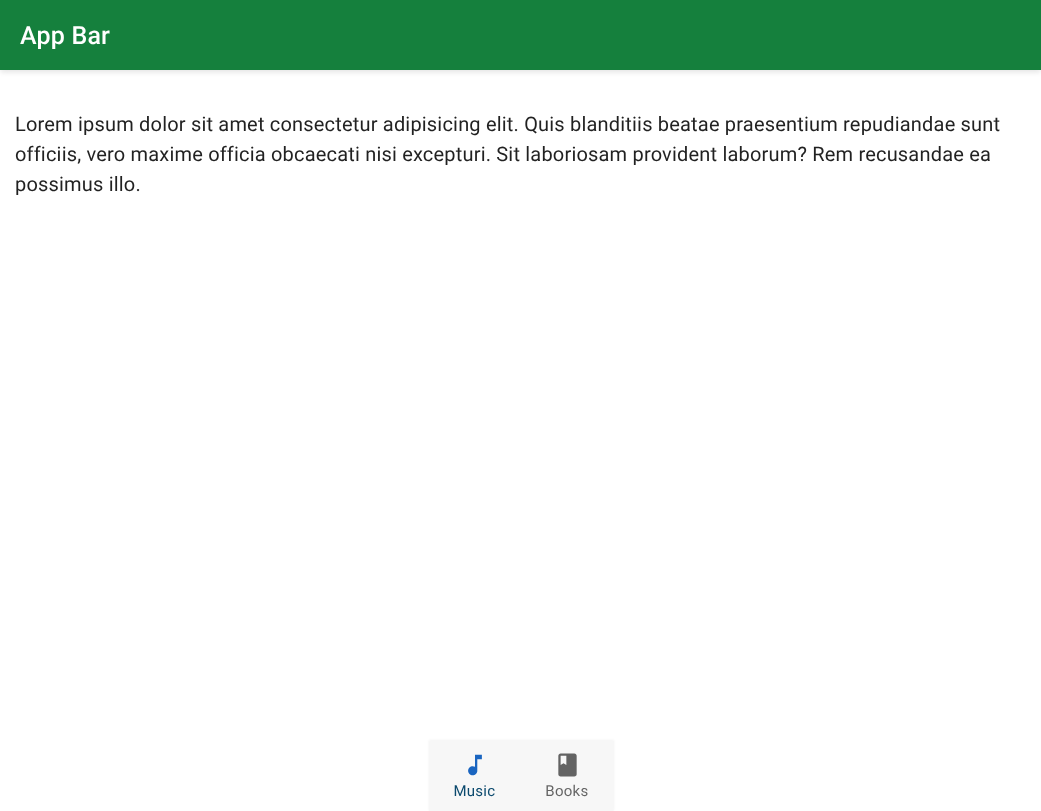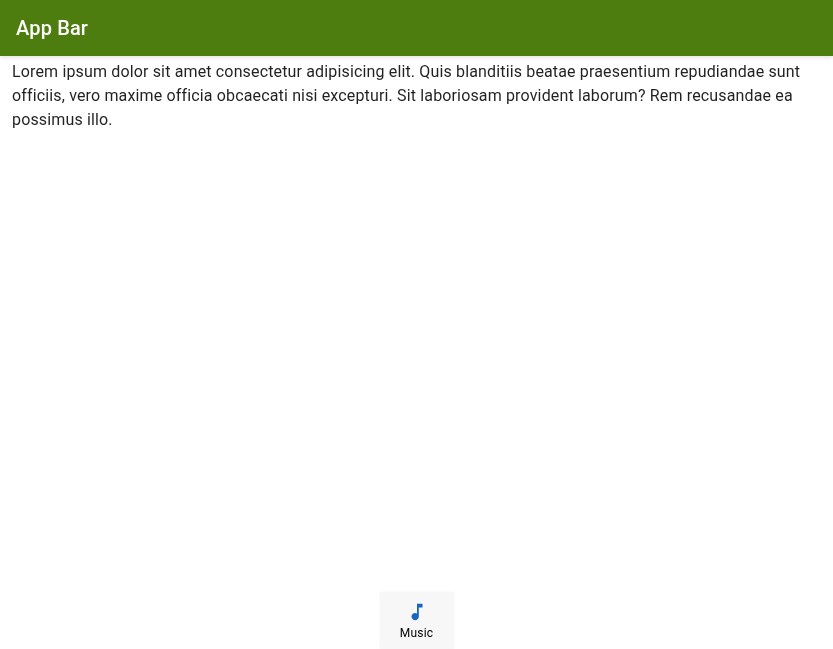"App Bar" .app-bar { background-color: #4d7c0f -> #15803d }
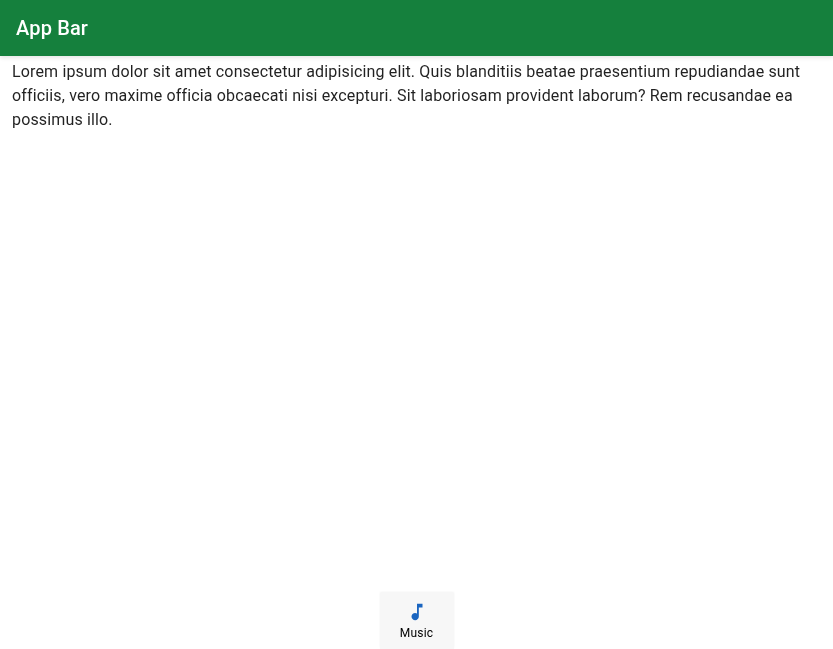"Lorem ipsum dolor sit amet" .content { padding: 4px 12px -> 32px 12px }
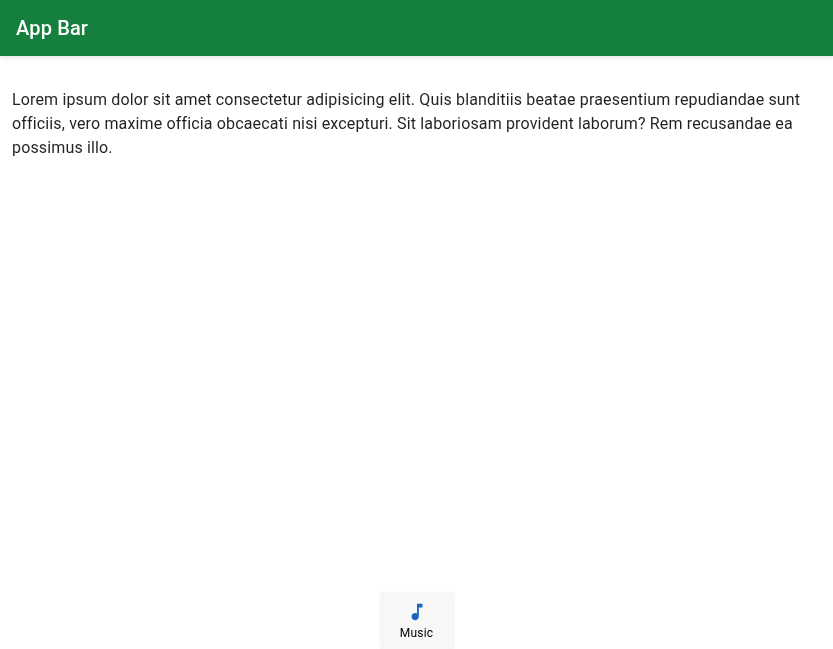"Music" .nav-item.active .nav-label { color: #000000 -> #0c4a6e }
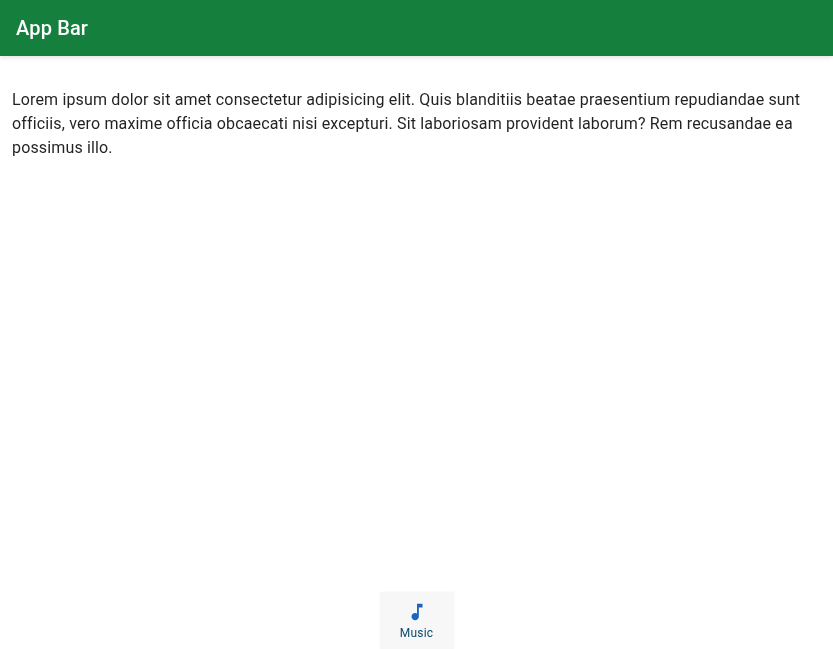"Books" div.nav-item { html: none -> <div> <span> <svg> <path></path> </svg> </span> <span>Books</span> </div> }
